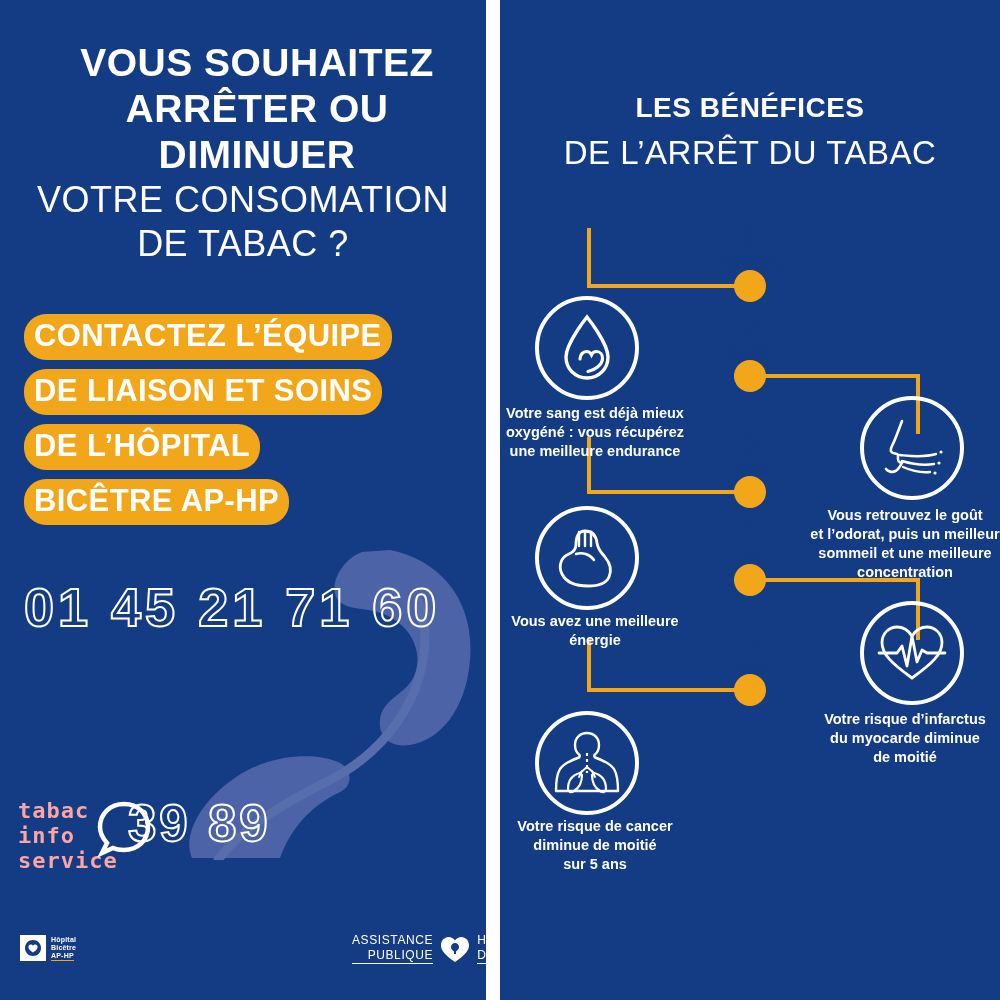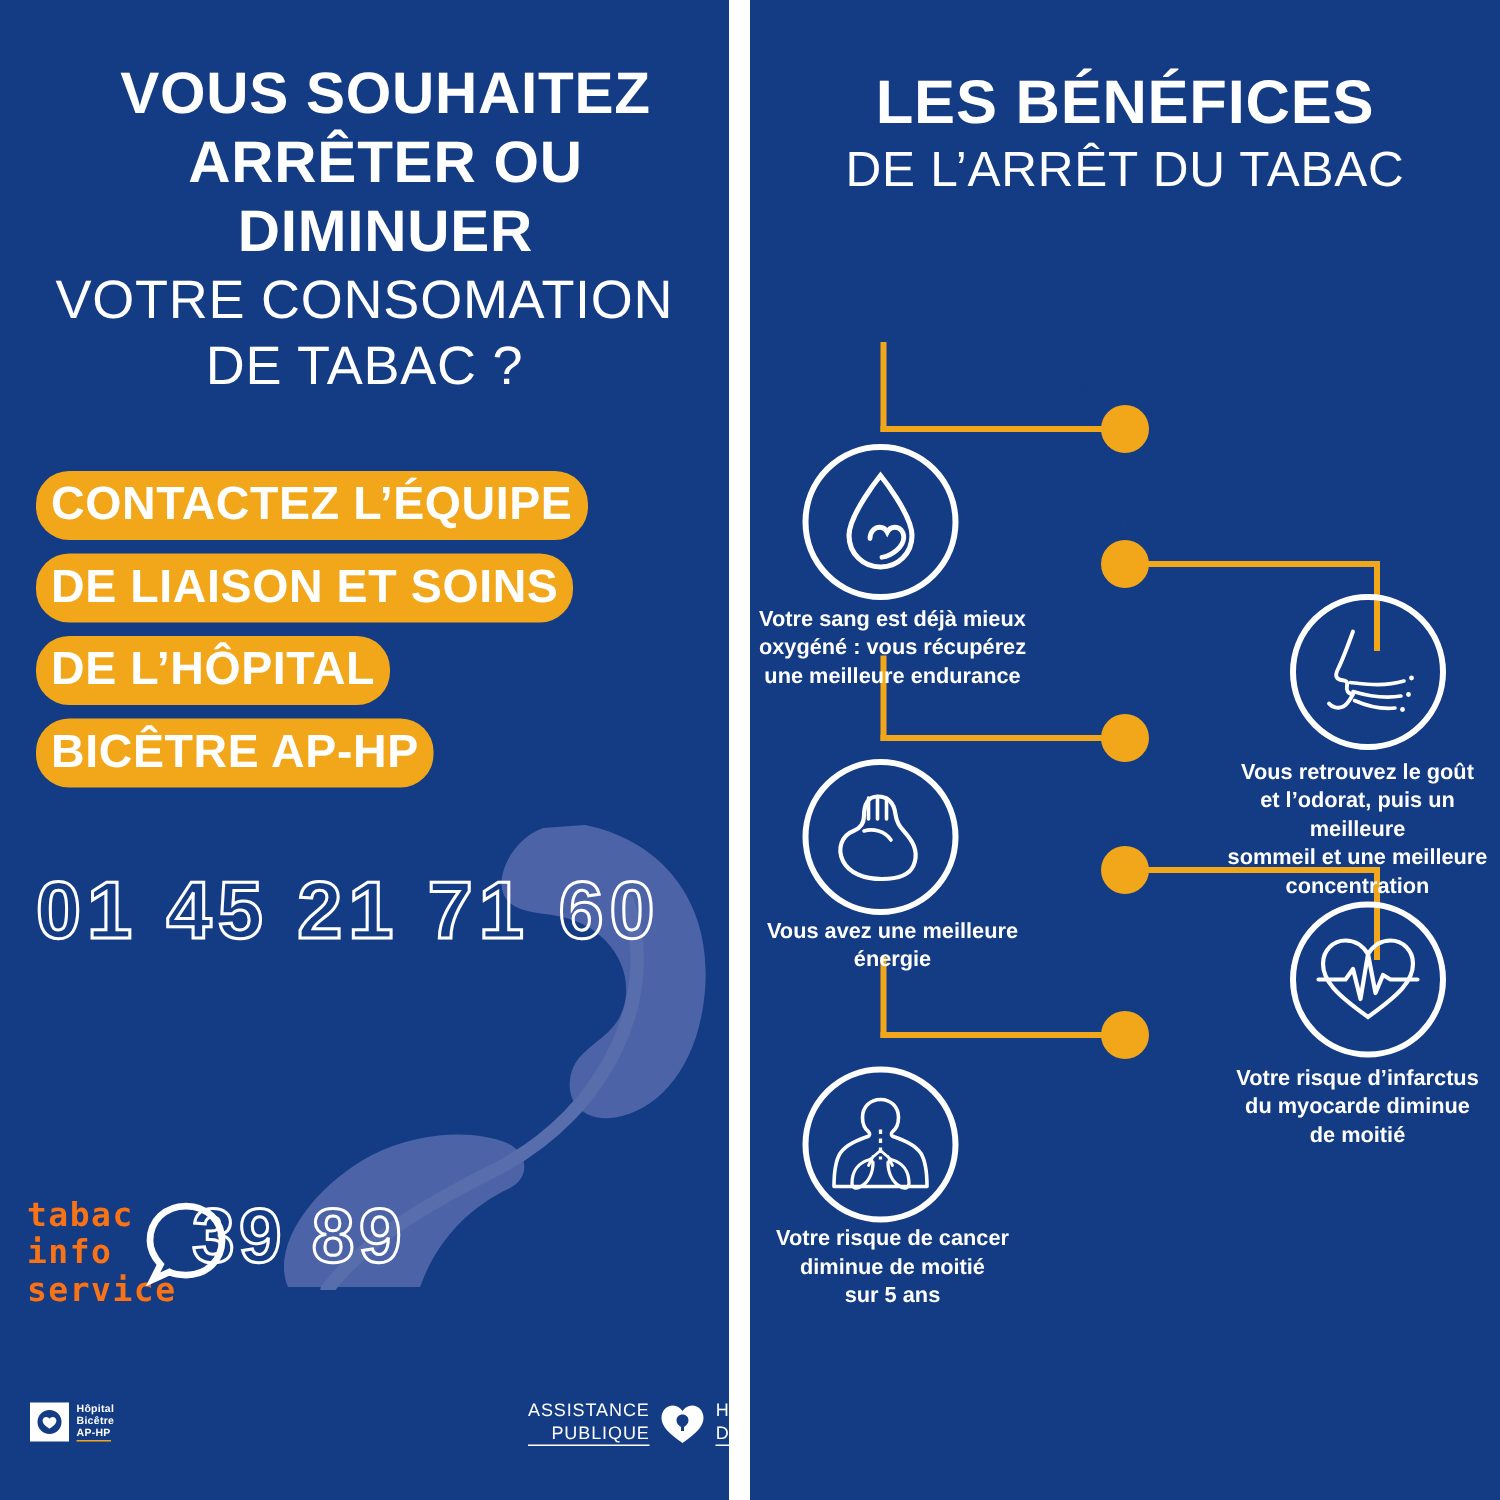"LES BÉNÉFICES" .rh1 { font-size: 41px -> 28px; margin-top: none -> 40px }
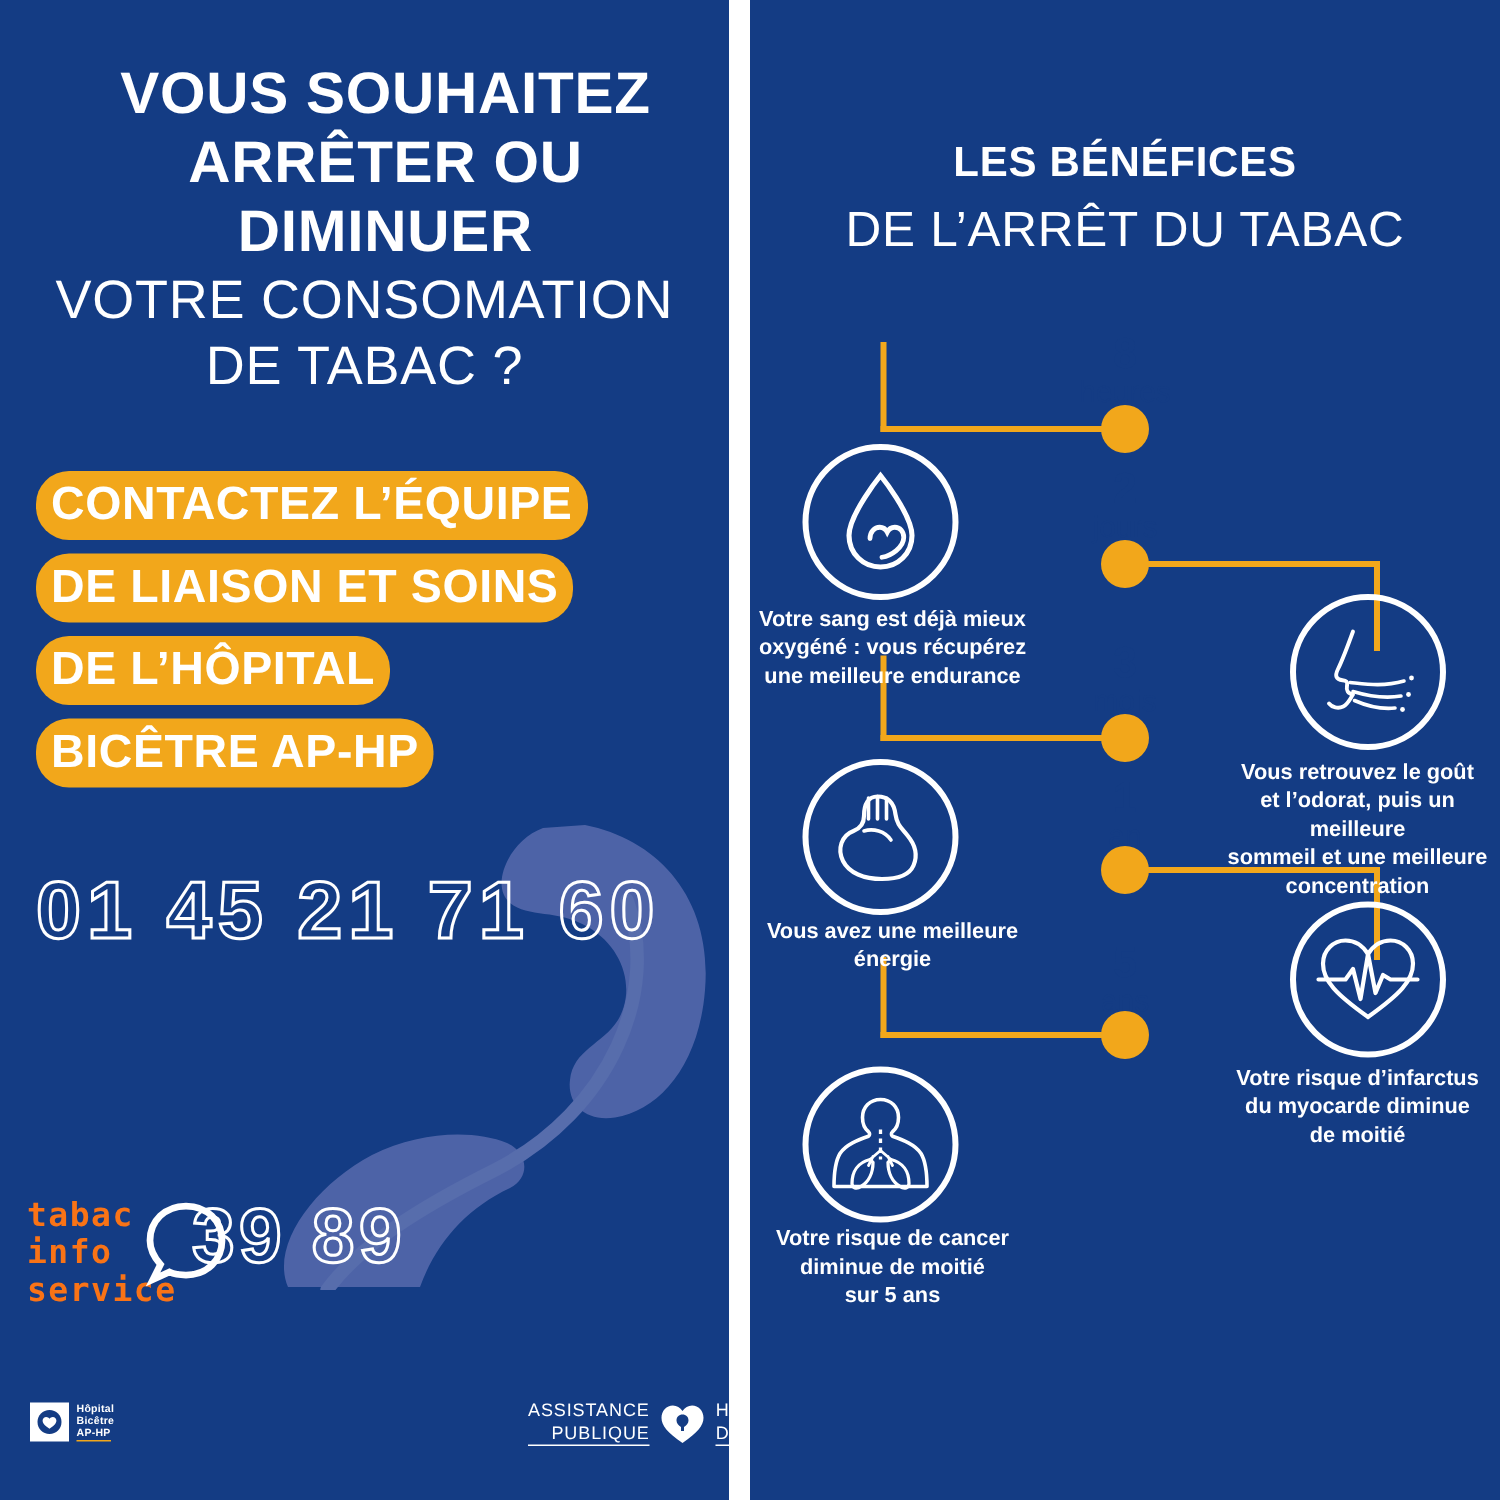"et l’odorat, puis un meilleure" div { text: meilleure -> meilleur }
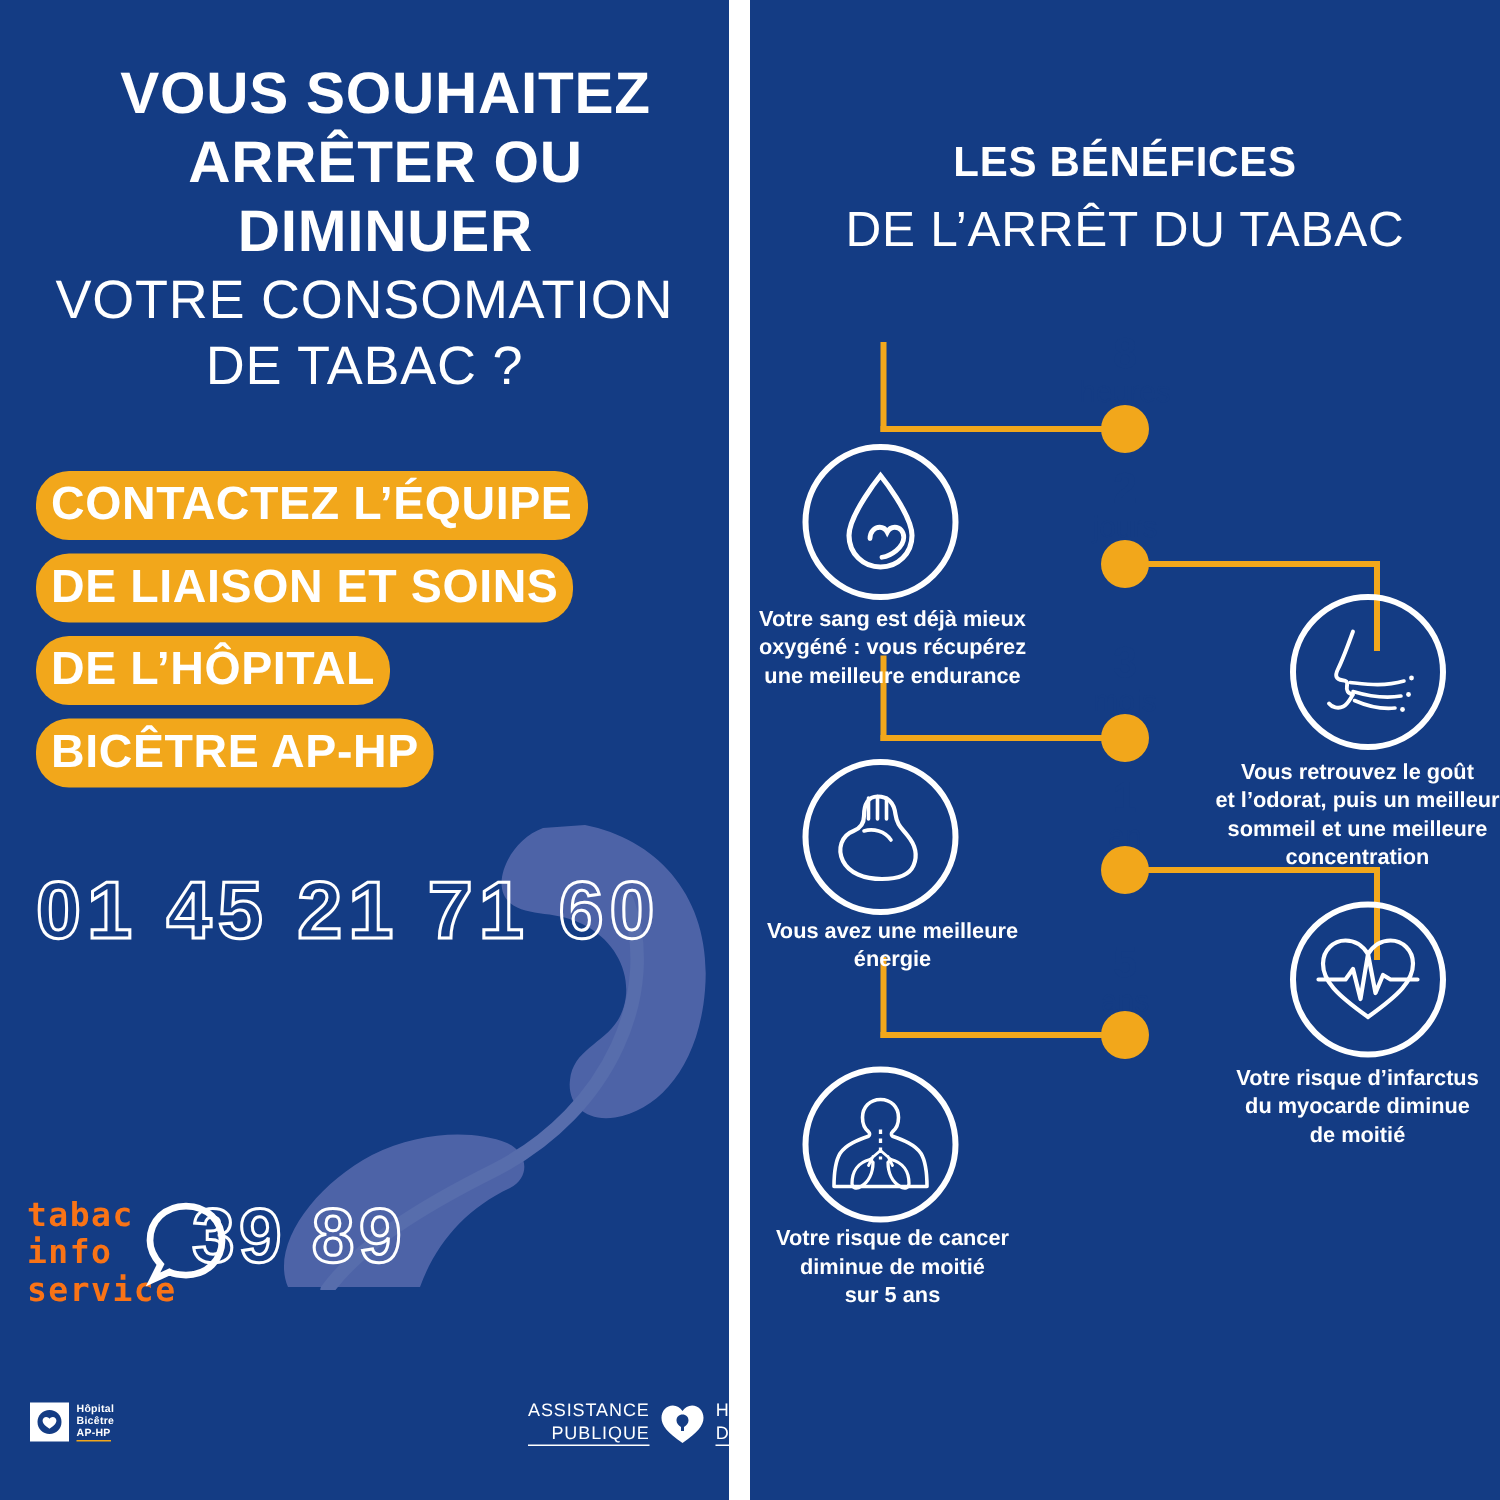"tabac" .tisword { color: #f97316 -> #fca5a5 }
